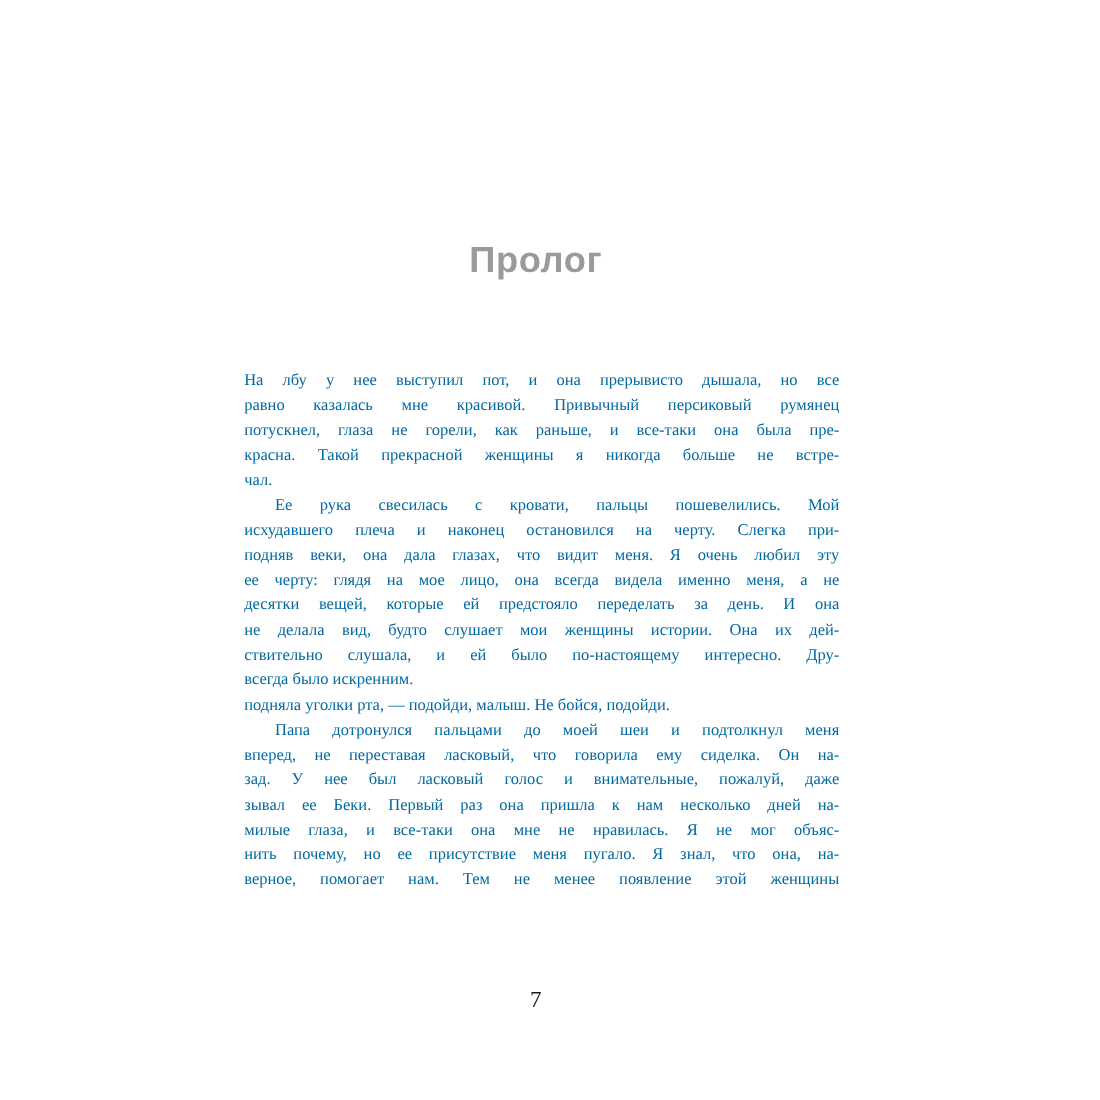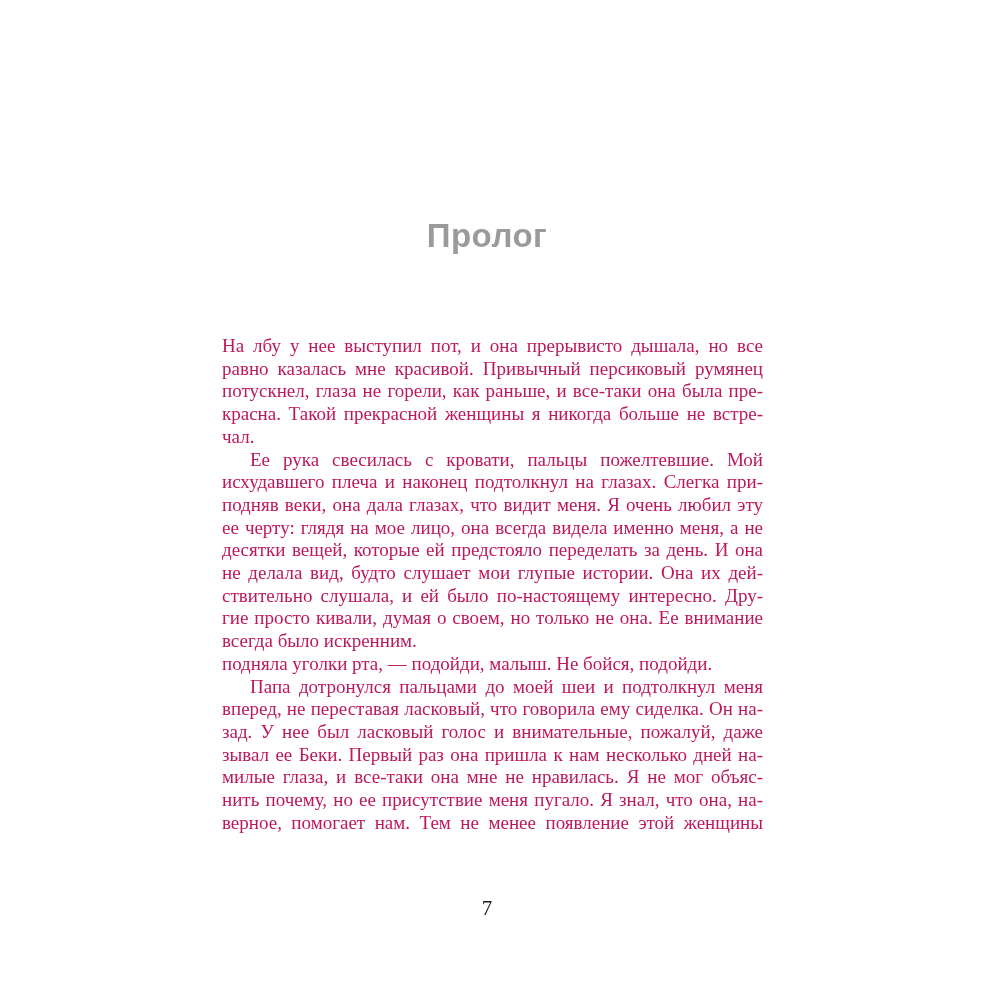"На лбу у нее выступил" .text-block { color: #be185d -> #0369a1; font-size: 19px -> 15px }
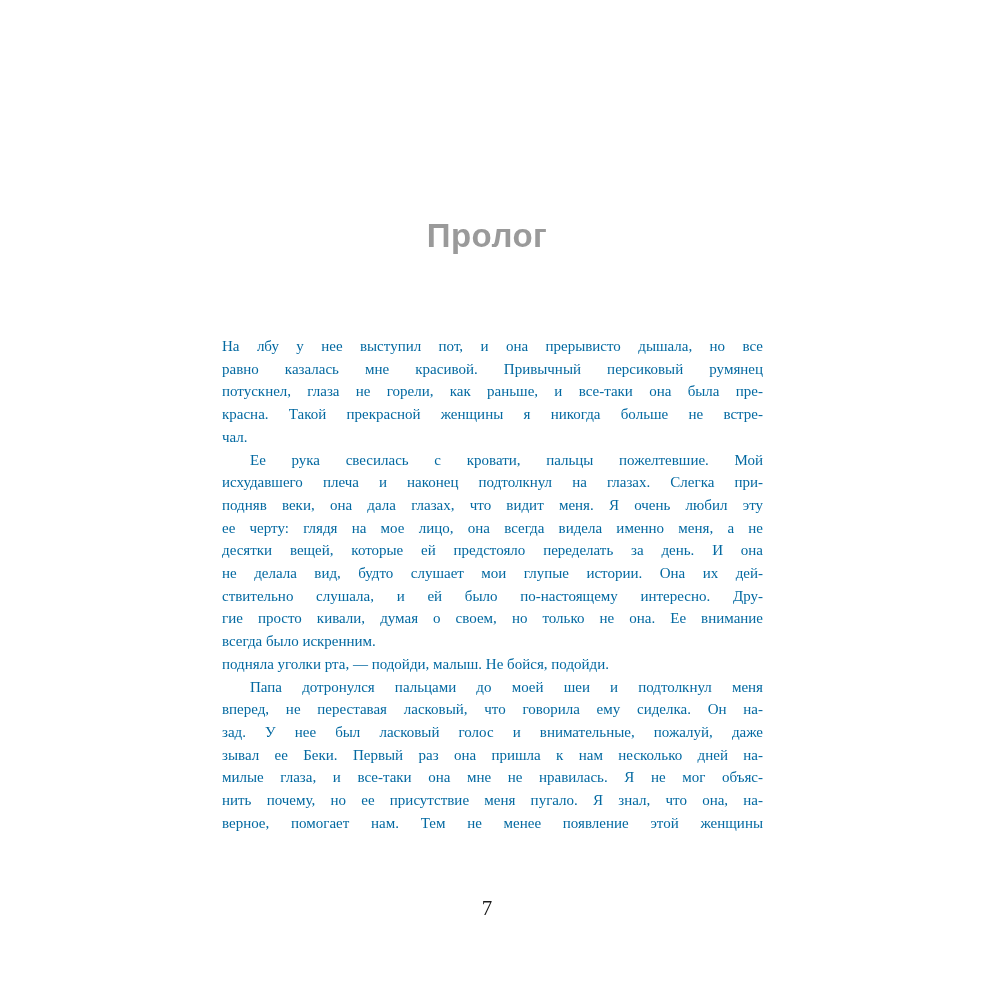"Ее рука свесилась с кровати," div.line { text: пожелтевшие -> пошевелились }
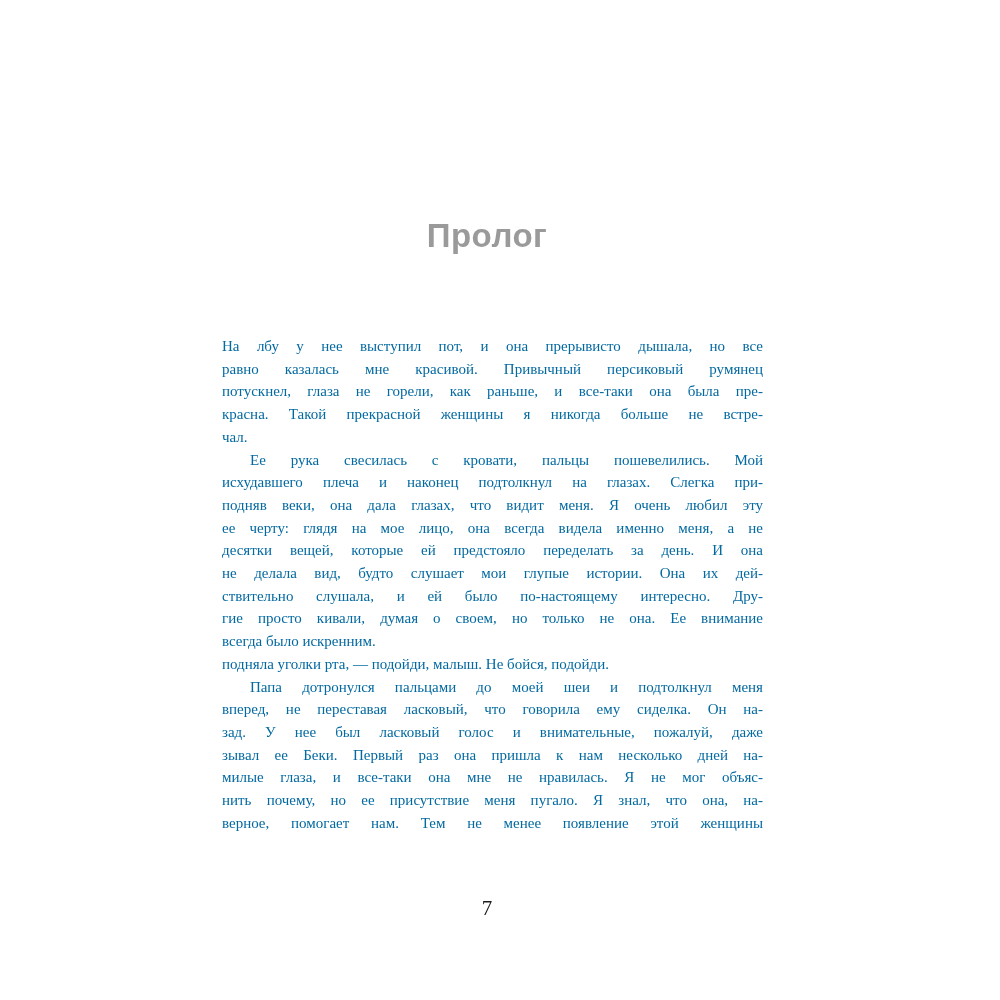"исхудавшего плеча и наконец подтолкнул" div.line { text: подтолкнул на глазах -> остановился на черту }
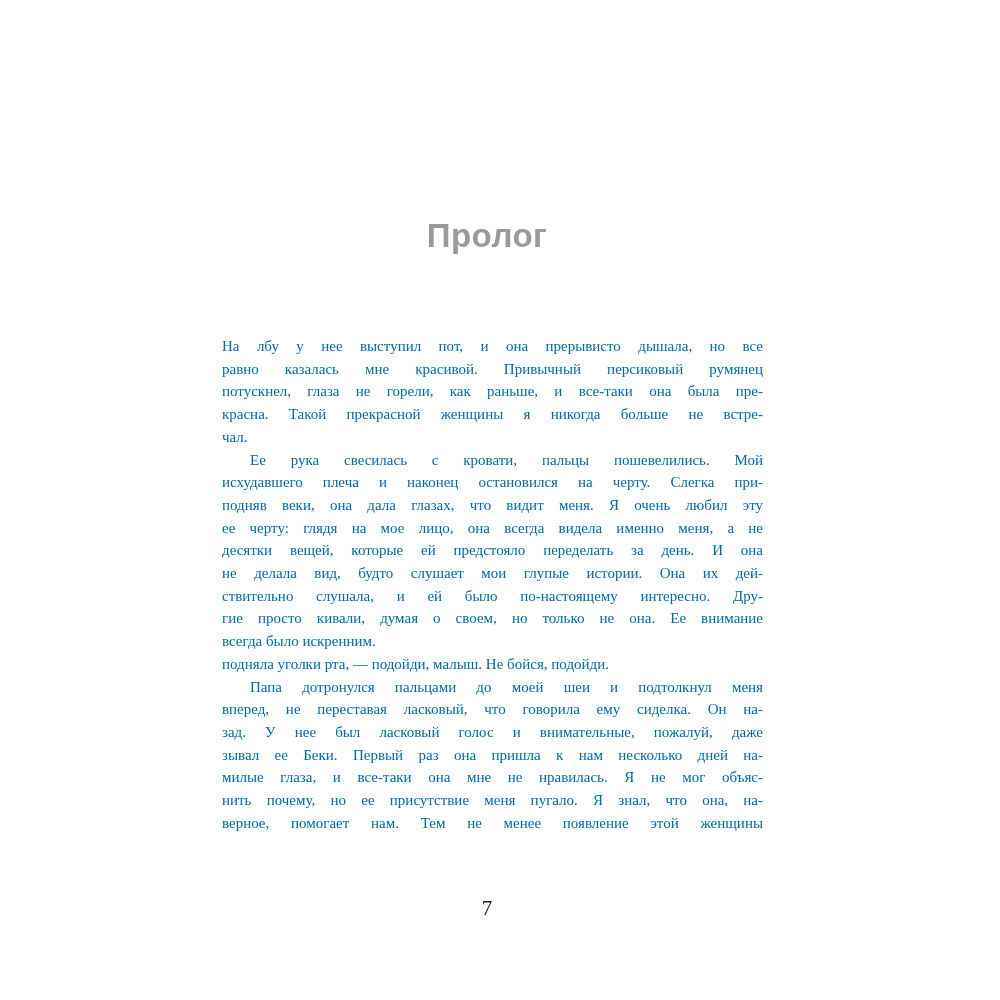"не делала вид, будто слушает" div.line { text: глупые -> женщины }
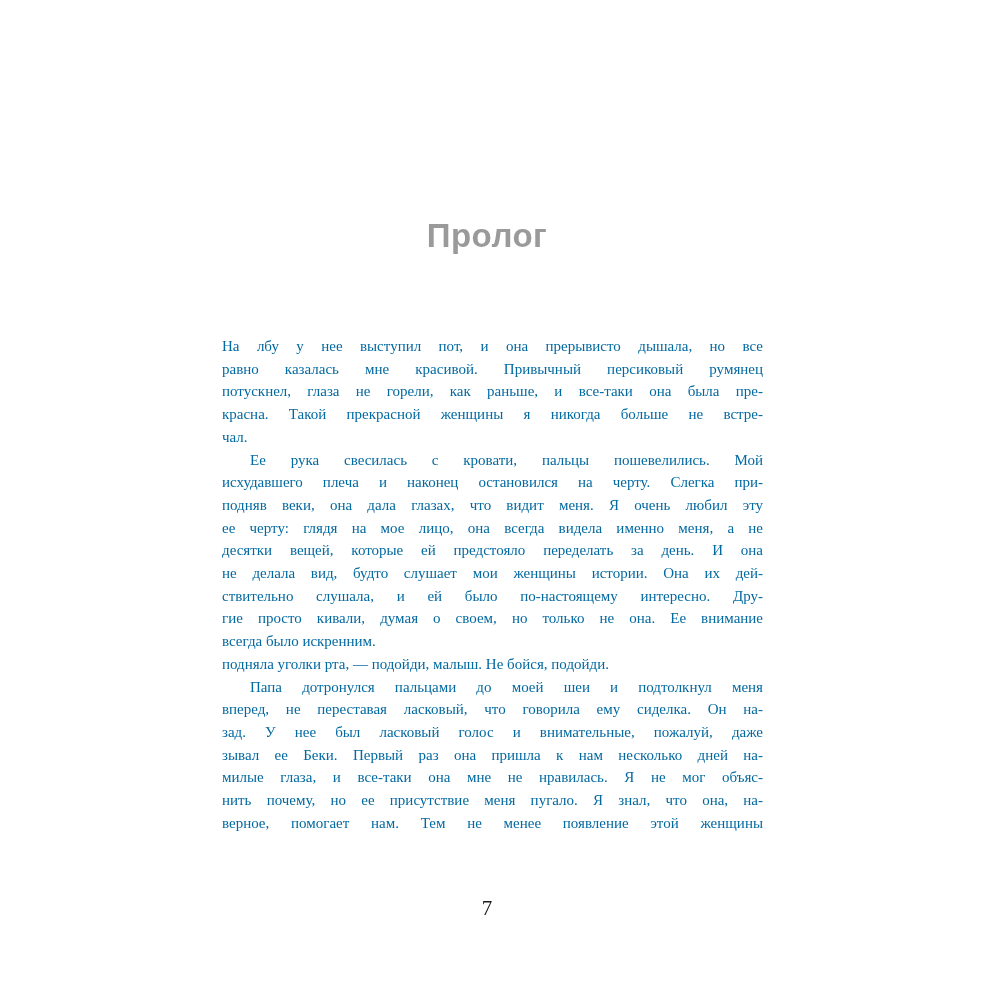"гие просто кивали, думая о" div.line { html: <div>гие просто кивали, думая о своем, но только не она. Ее внимание</div> -> none }
